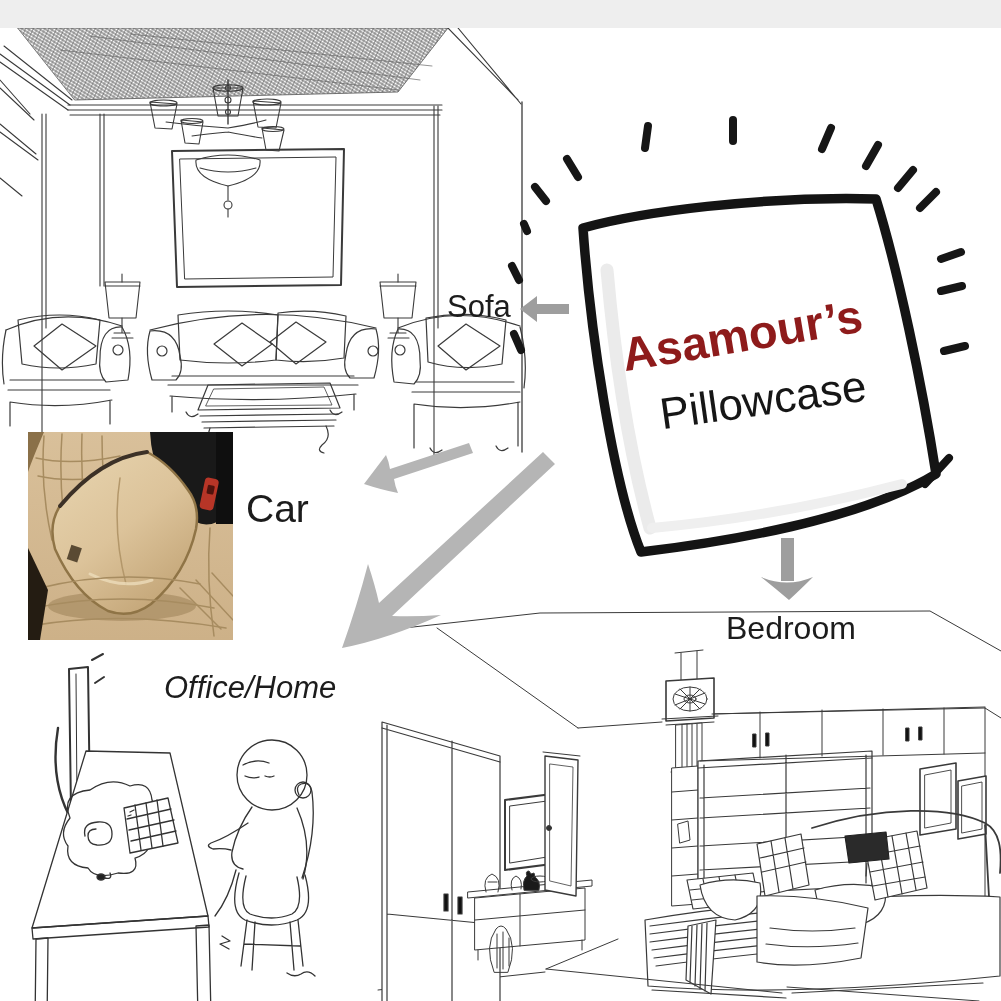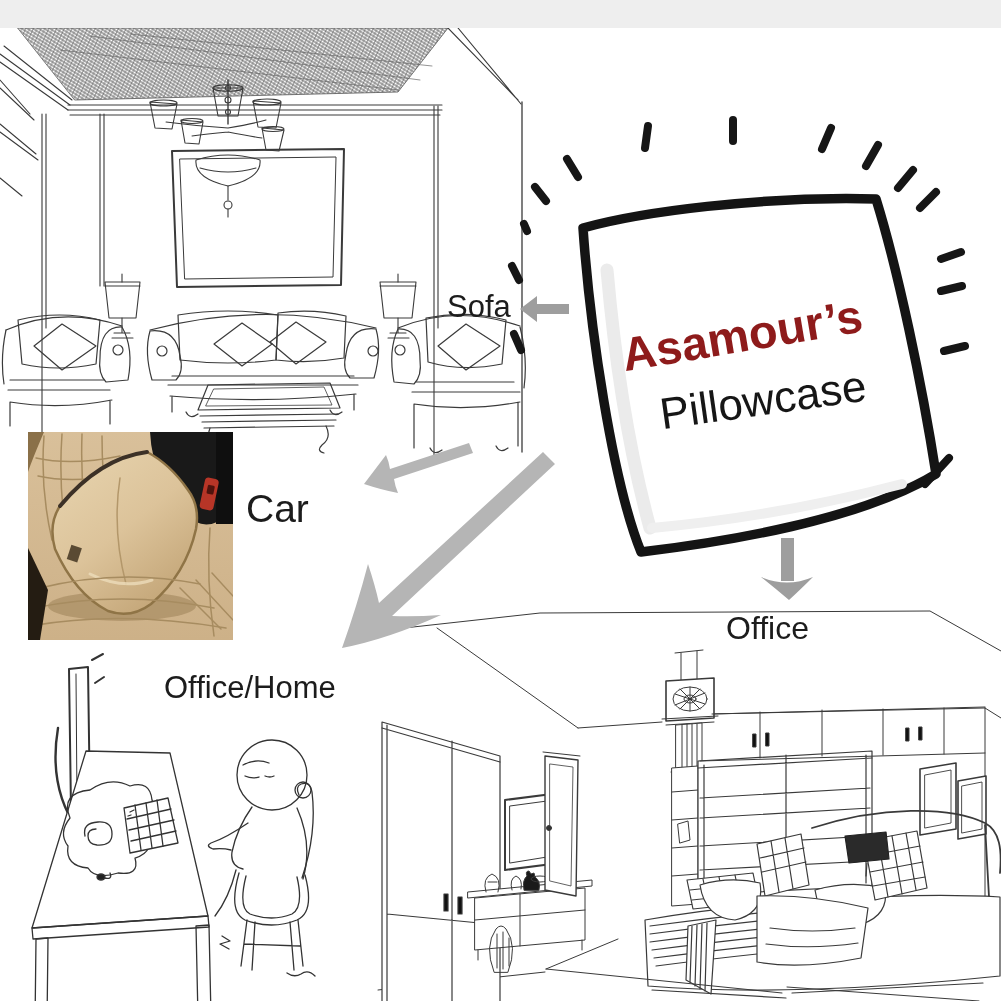"Office" div.label { text: Office -> Bedroom }
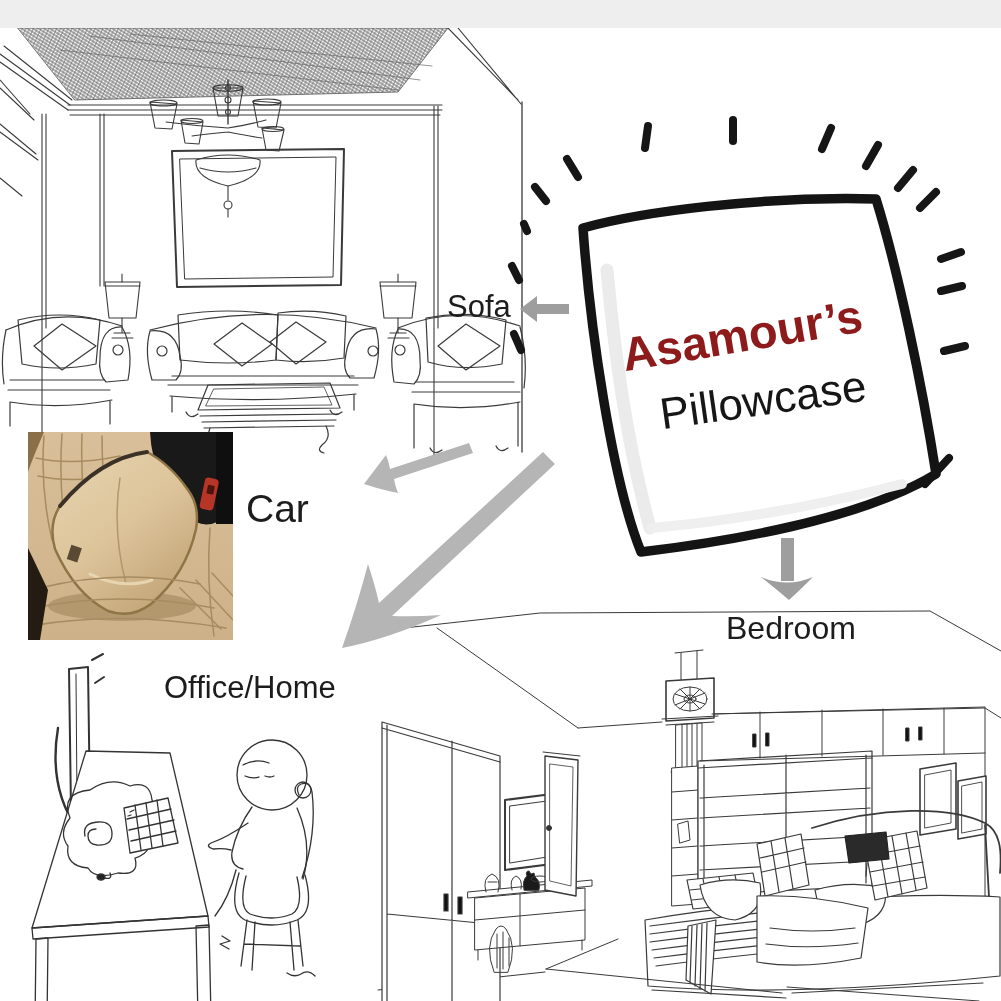"Office/Home" #lbl-office { font-style: none -> italic }
